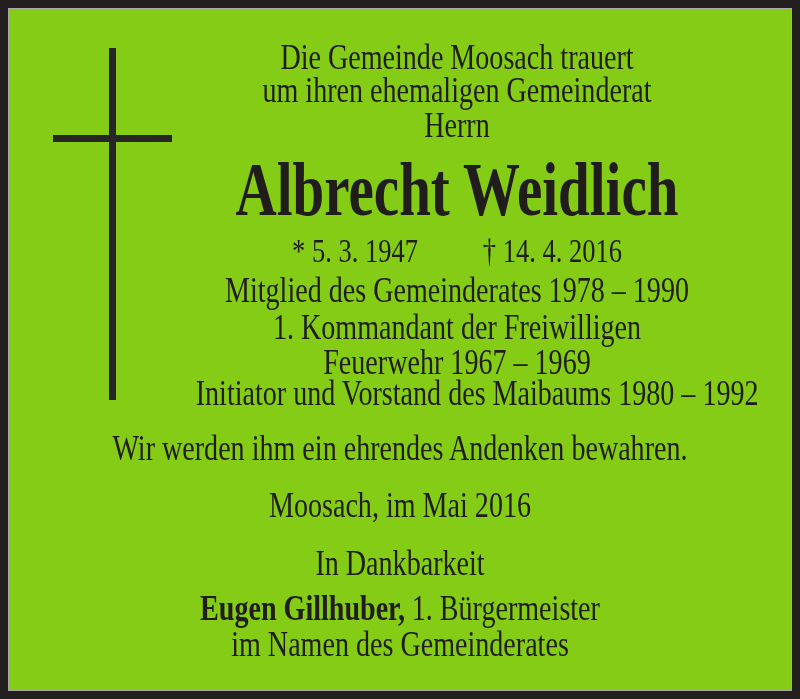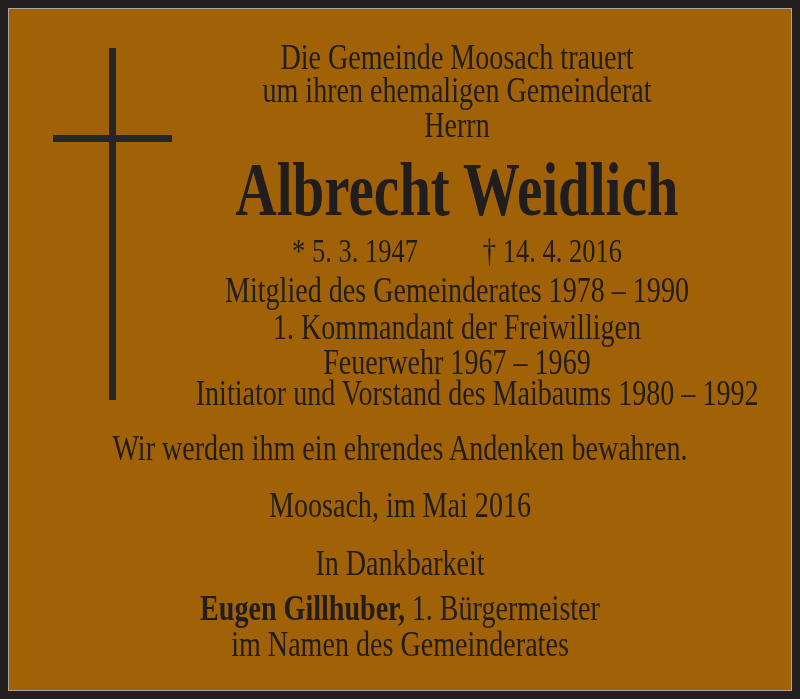"Die Gemeinde Moosach trauert" .notice { background: #a16207 -> #84cc16 }
